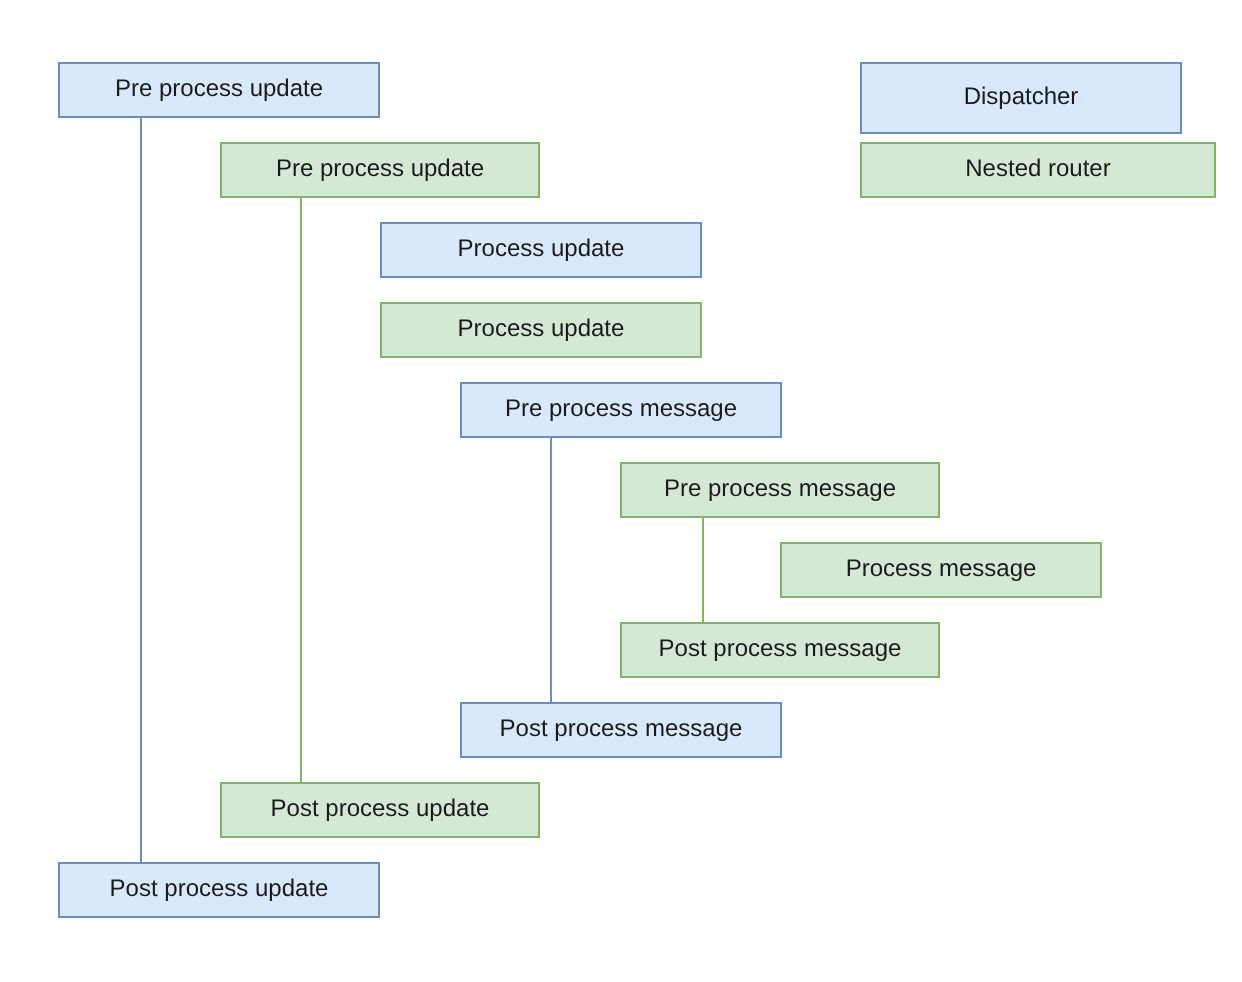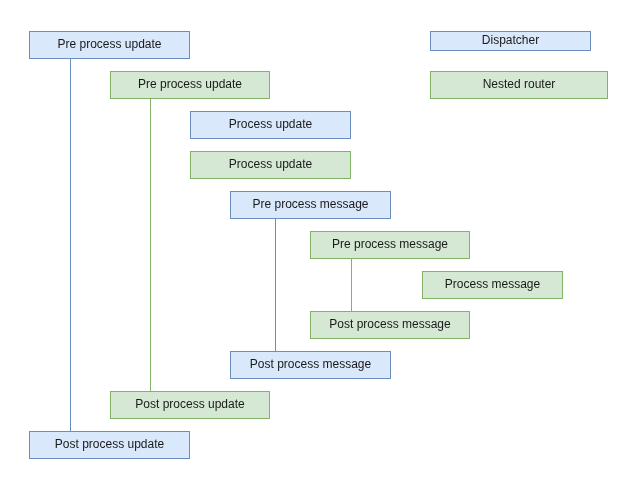"Dispatcher" div.node { height: 20px -> 36px }
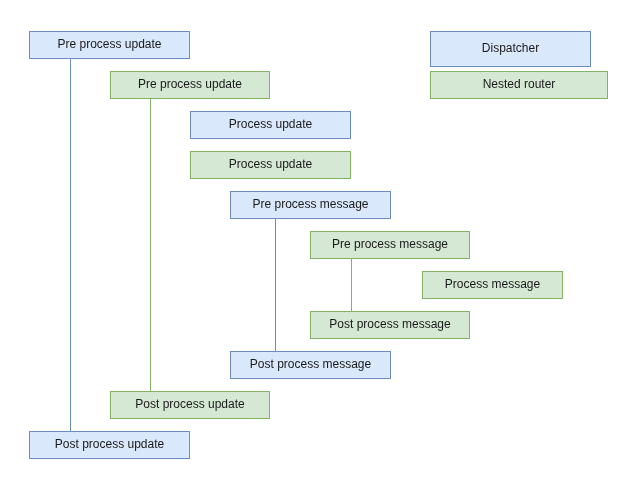"Process message" div.node { margin-left: 32px -> none; width: 141px -> 161px }
